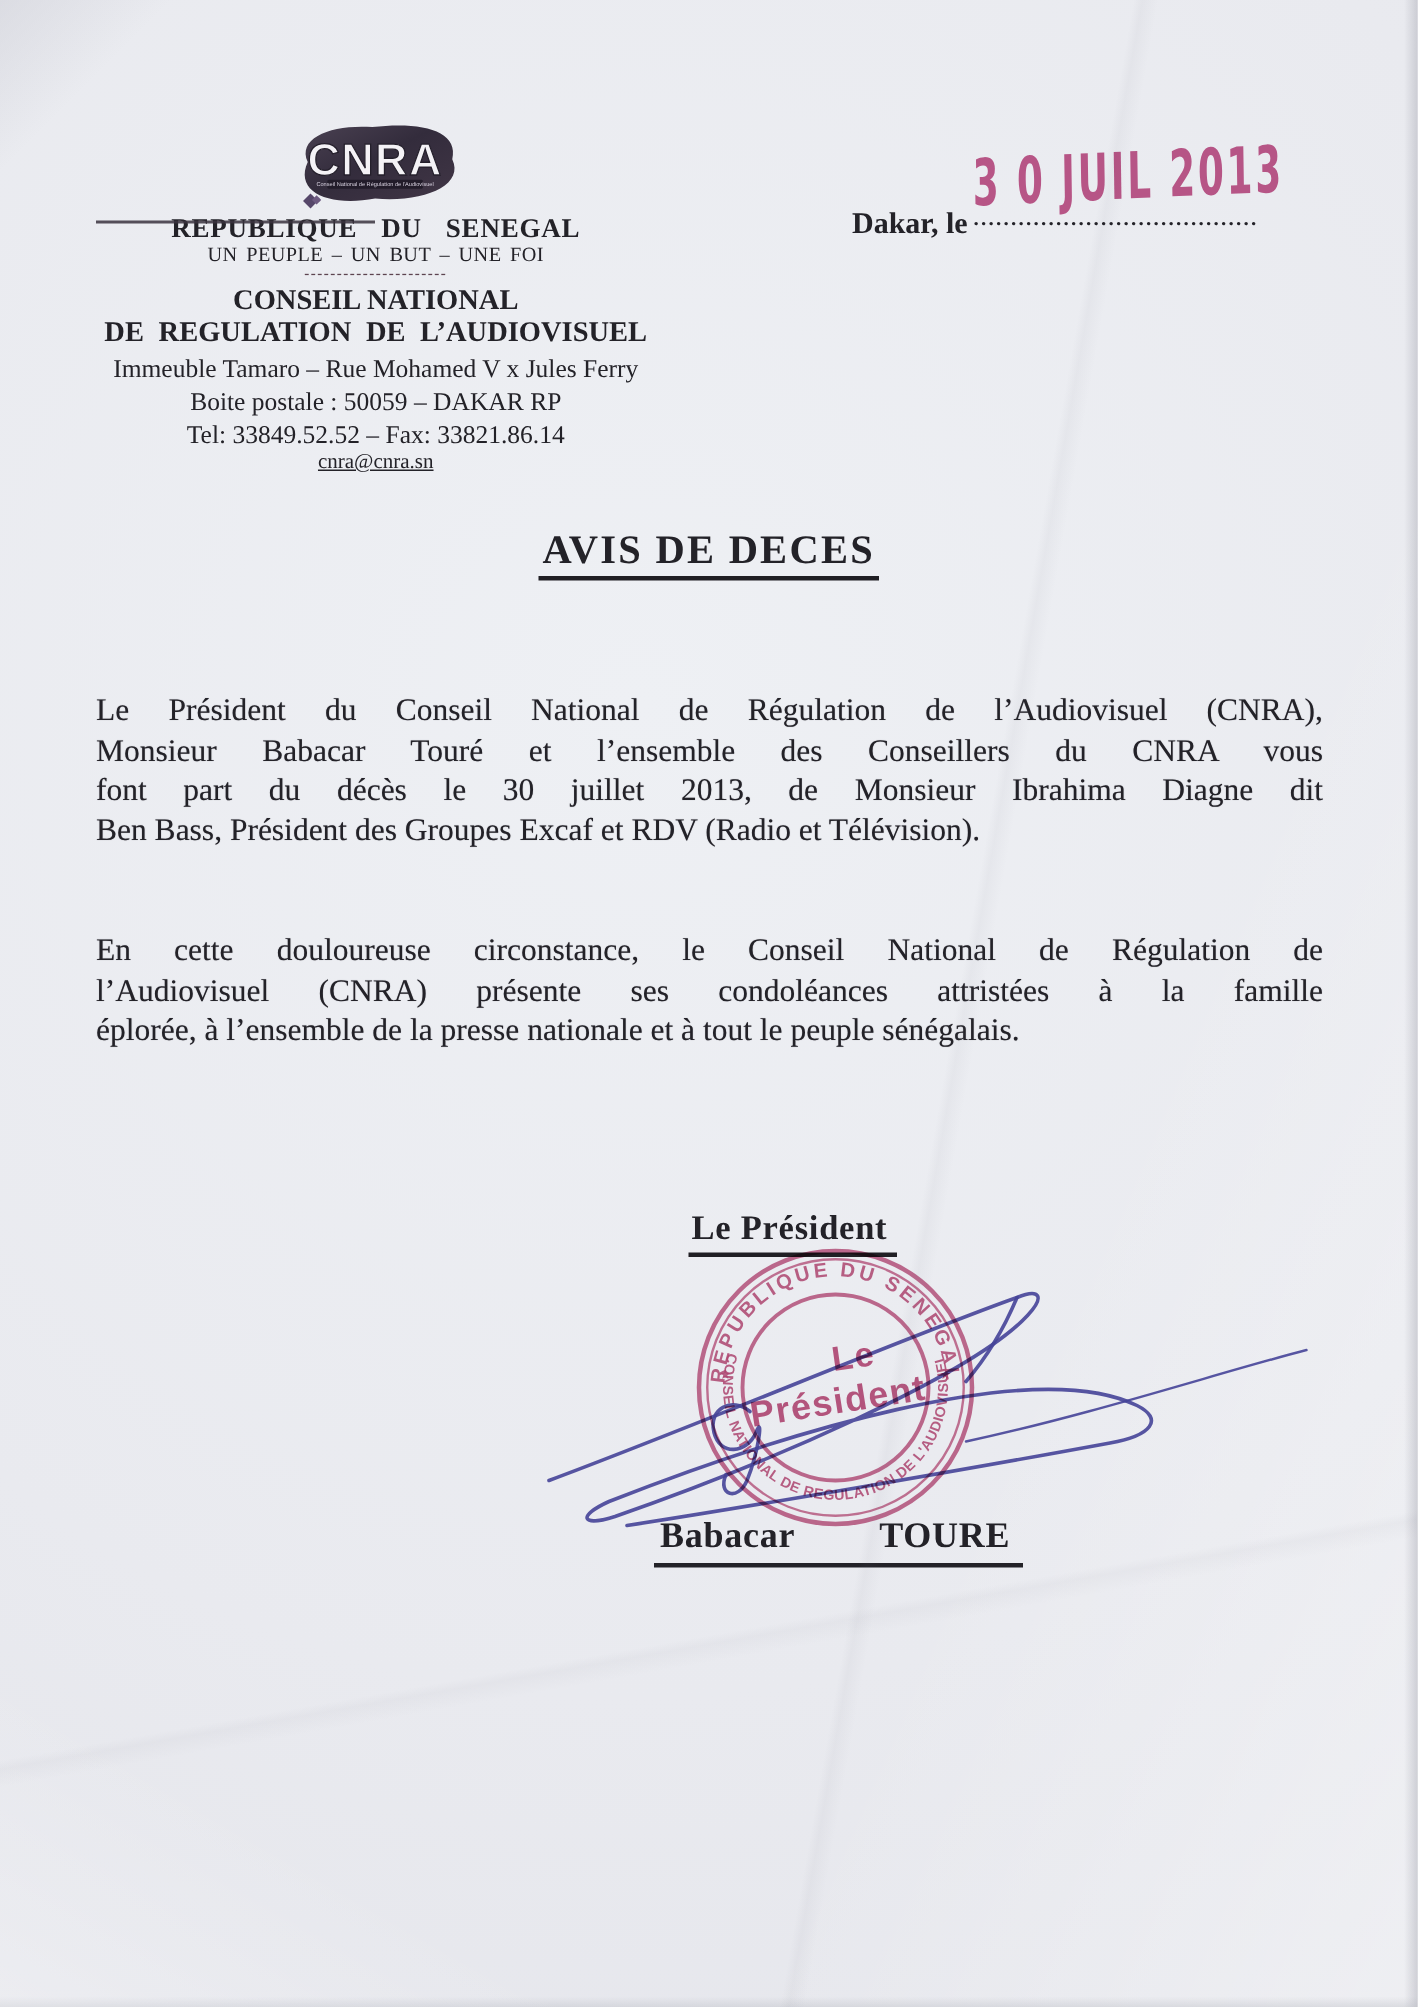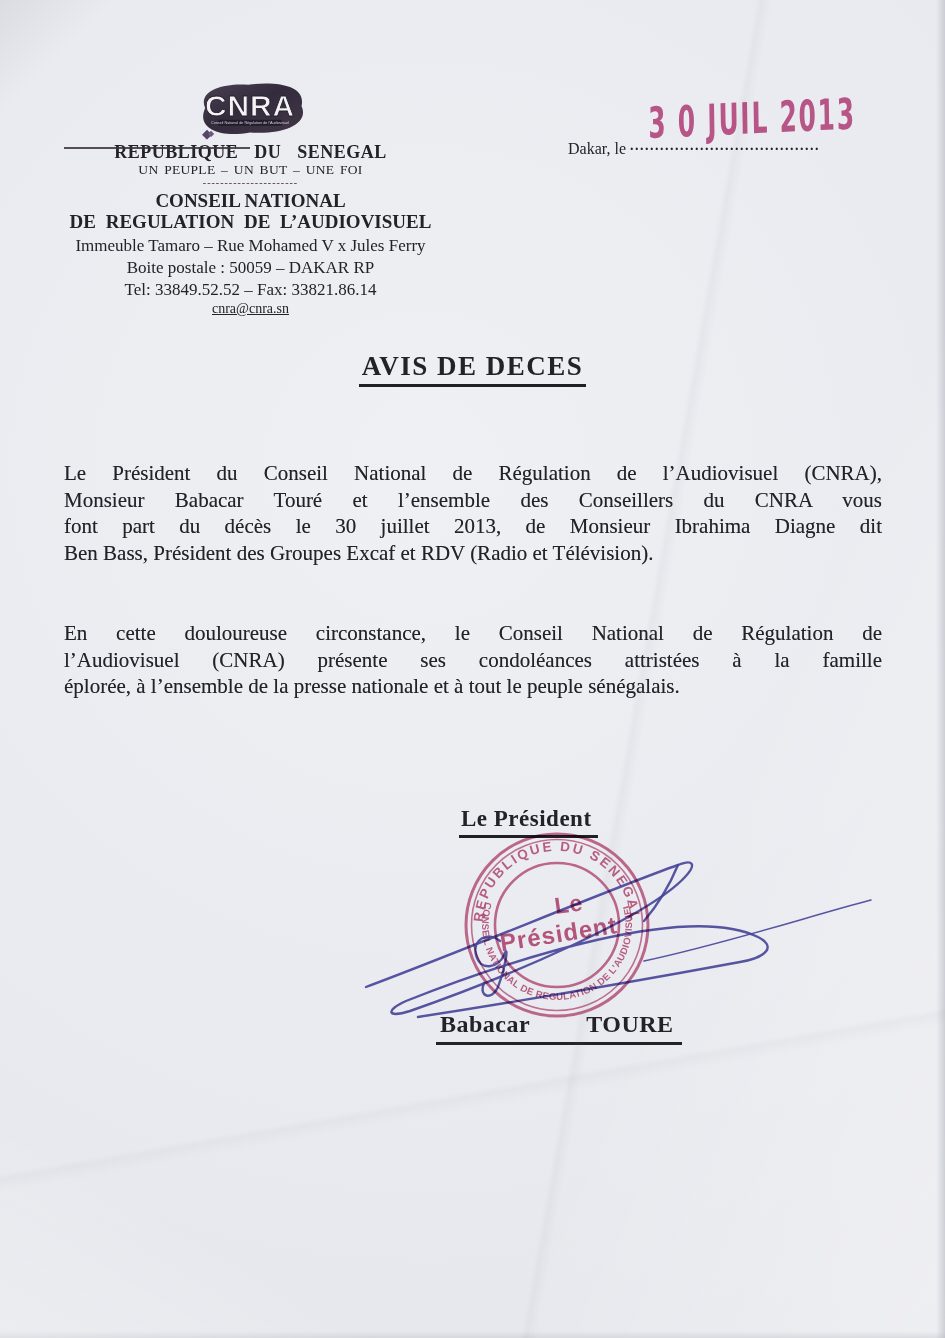"Dakar, le" .dateline .lbl { font-size: 16px -> 20px; font-weight: normal -> bold }
